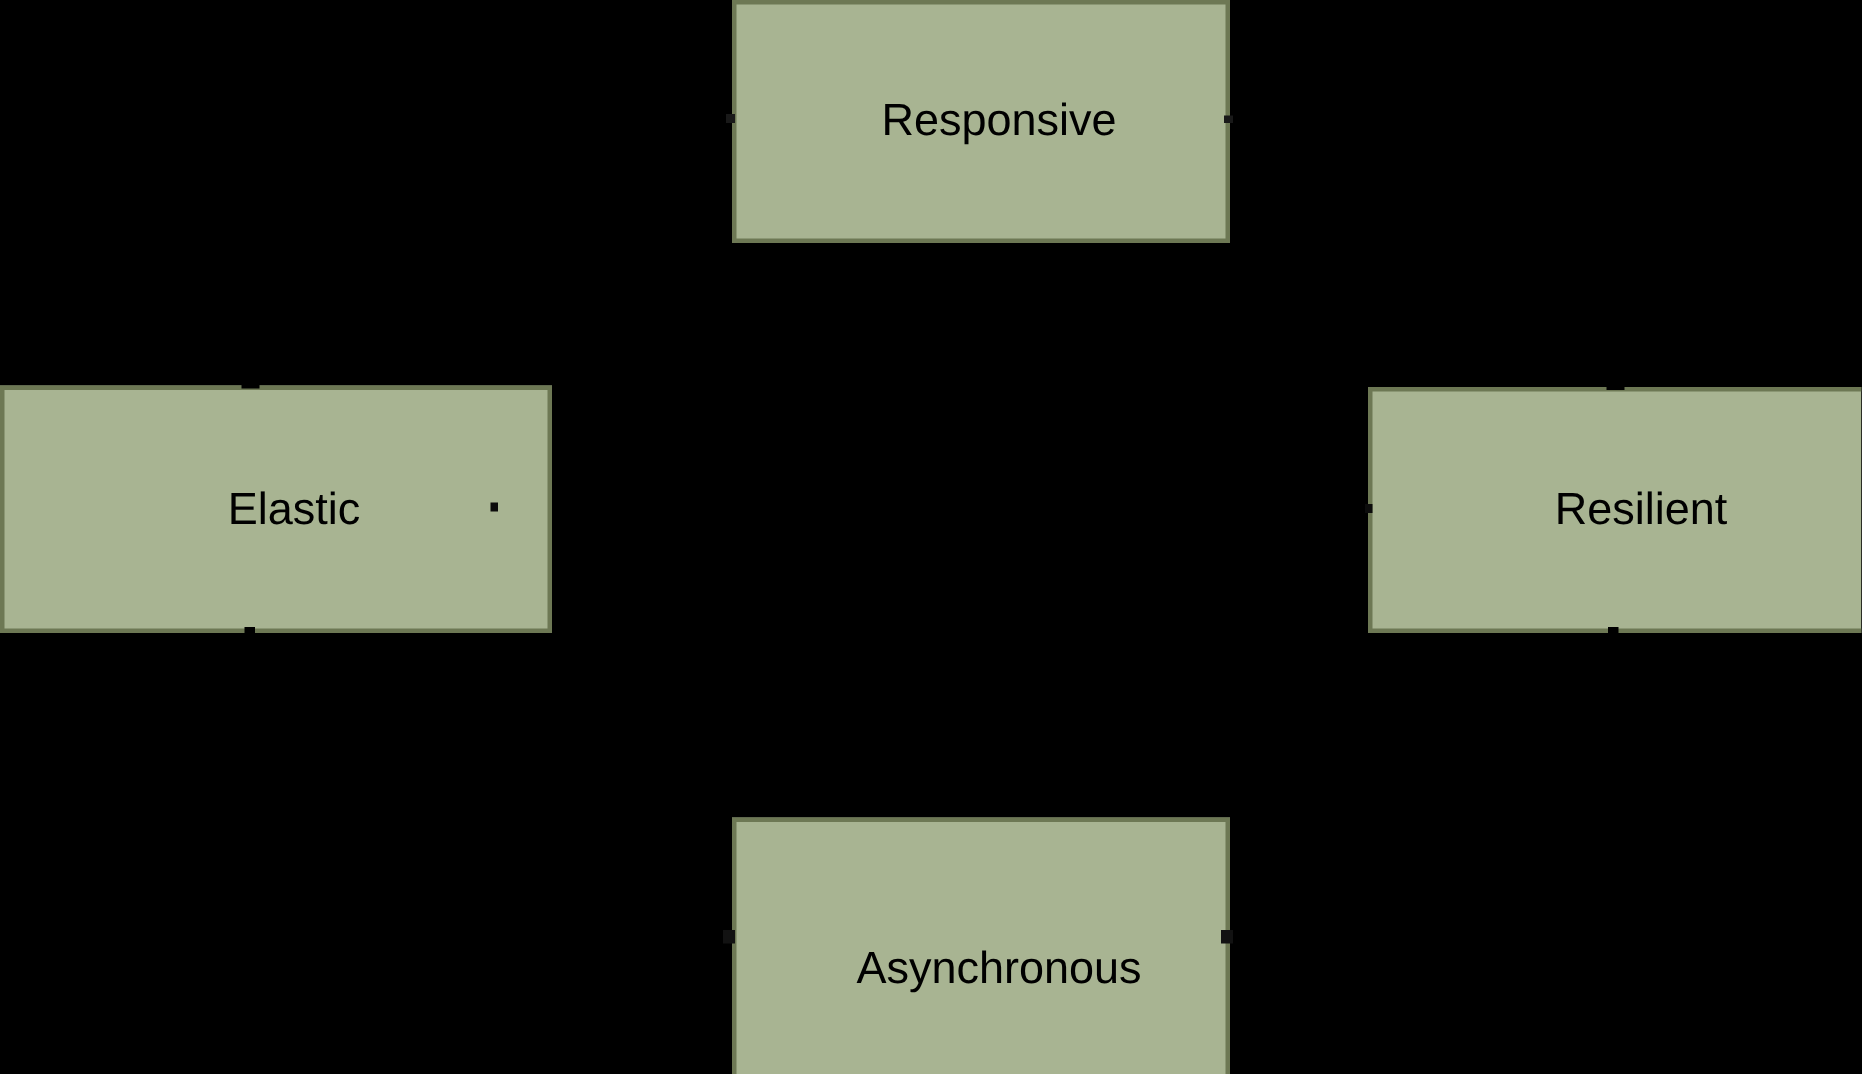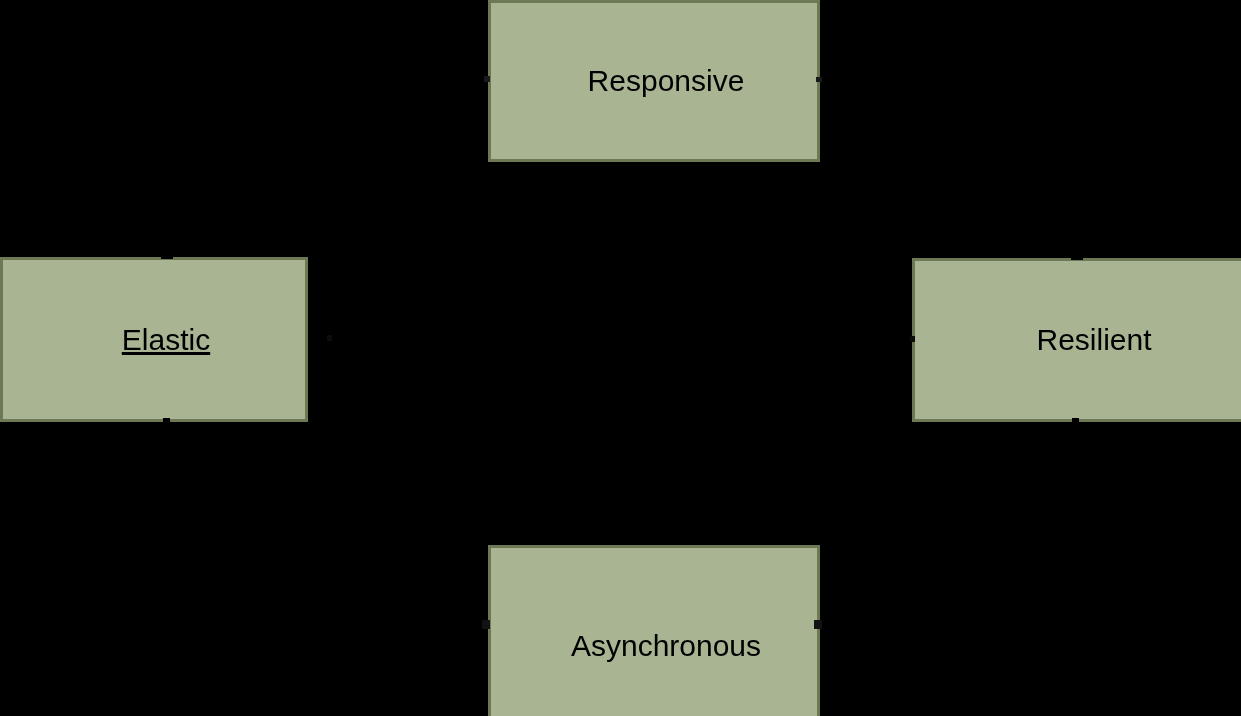"Elastic" .node-elastic { text-decoration: underline -> none; width: 308px -> 368px }
